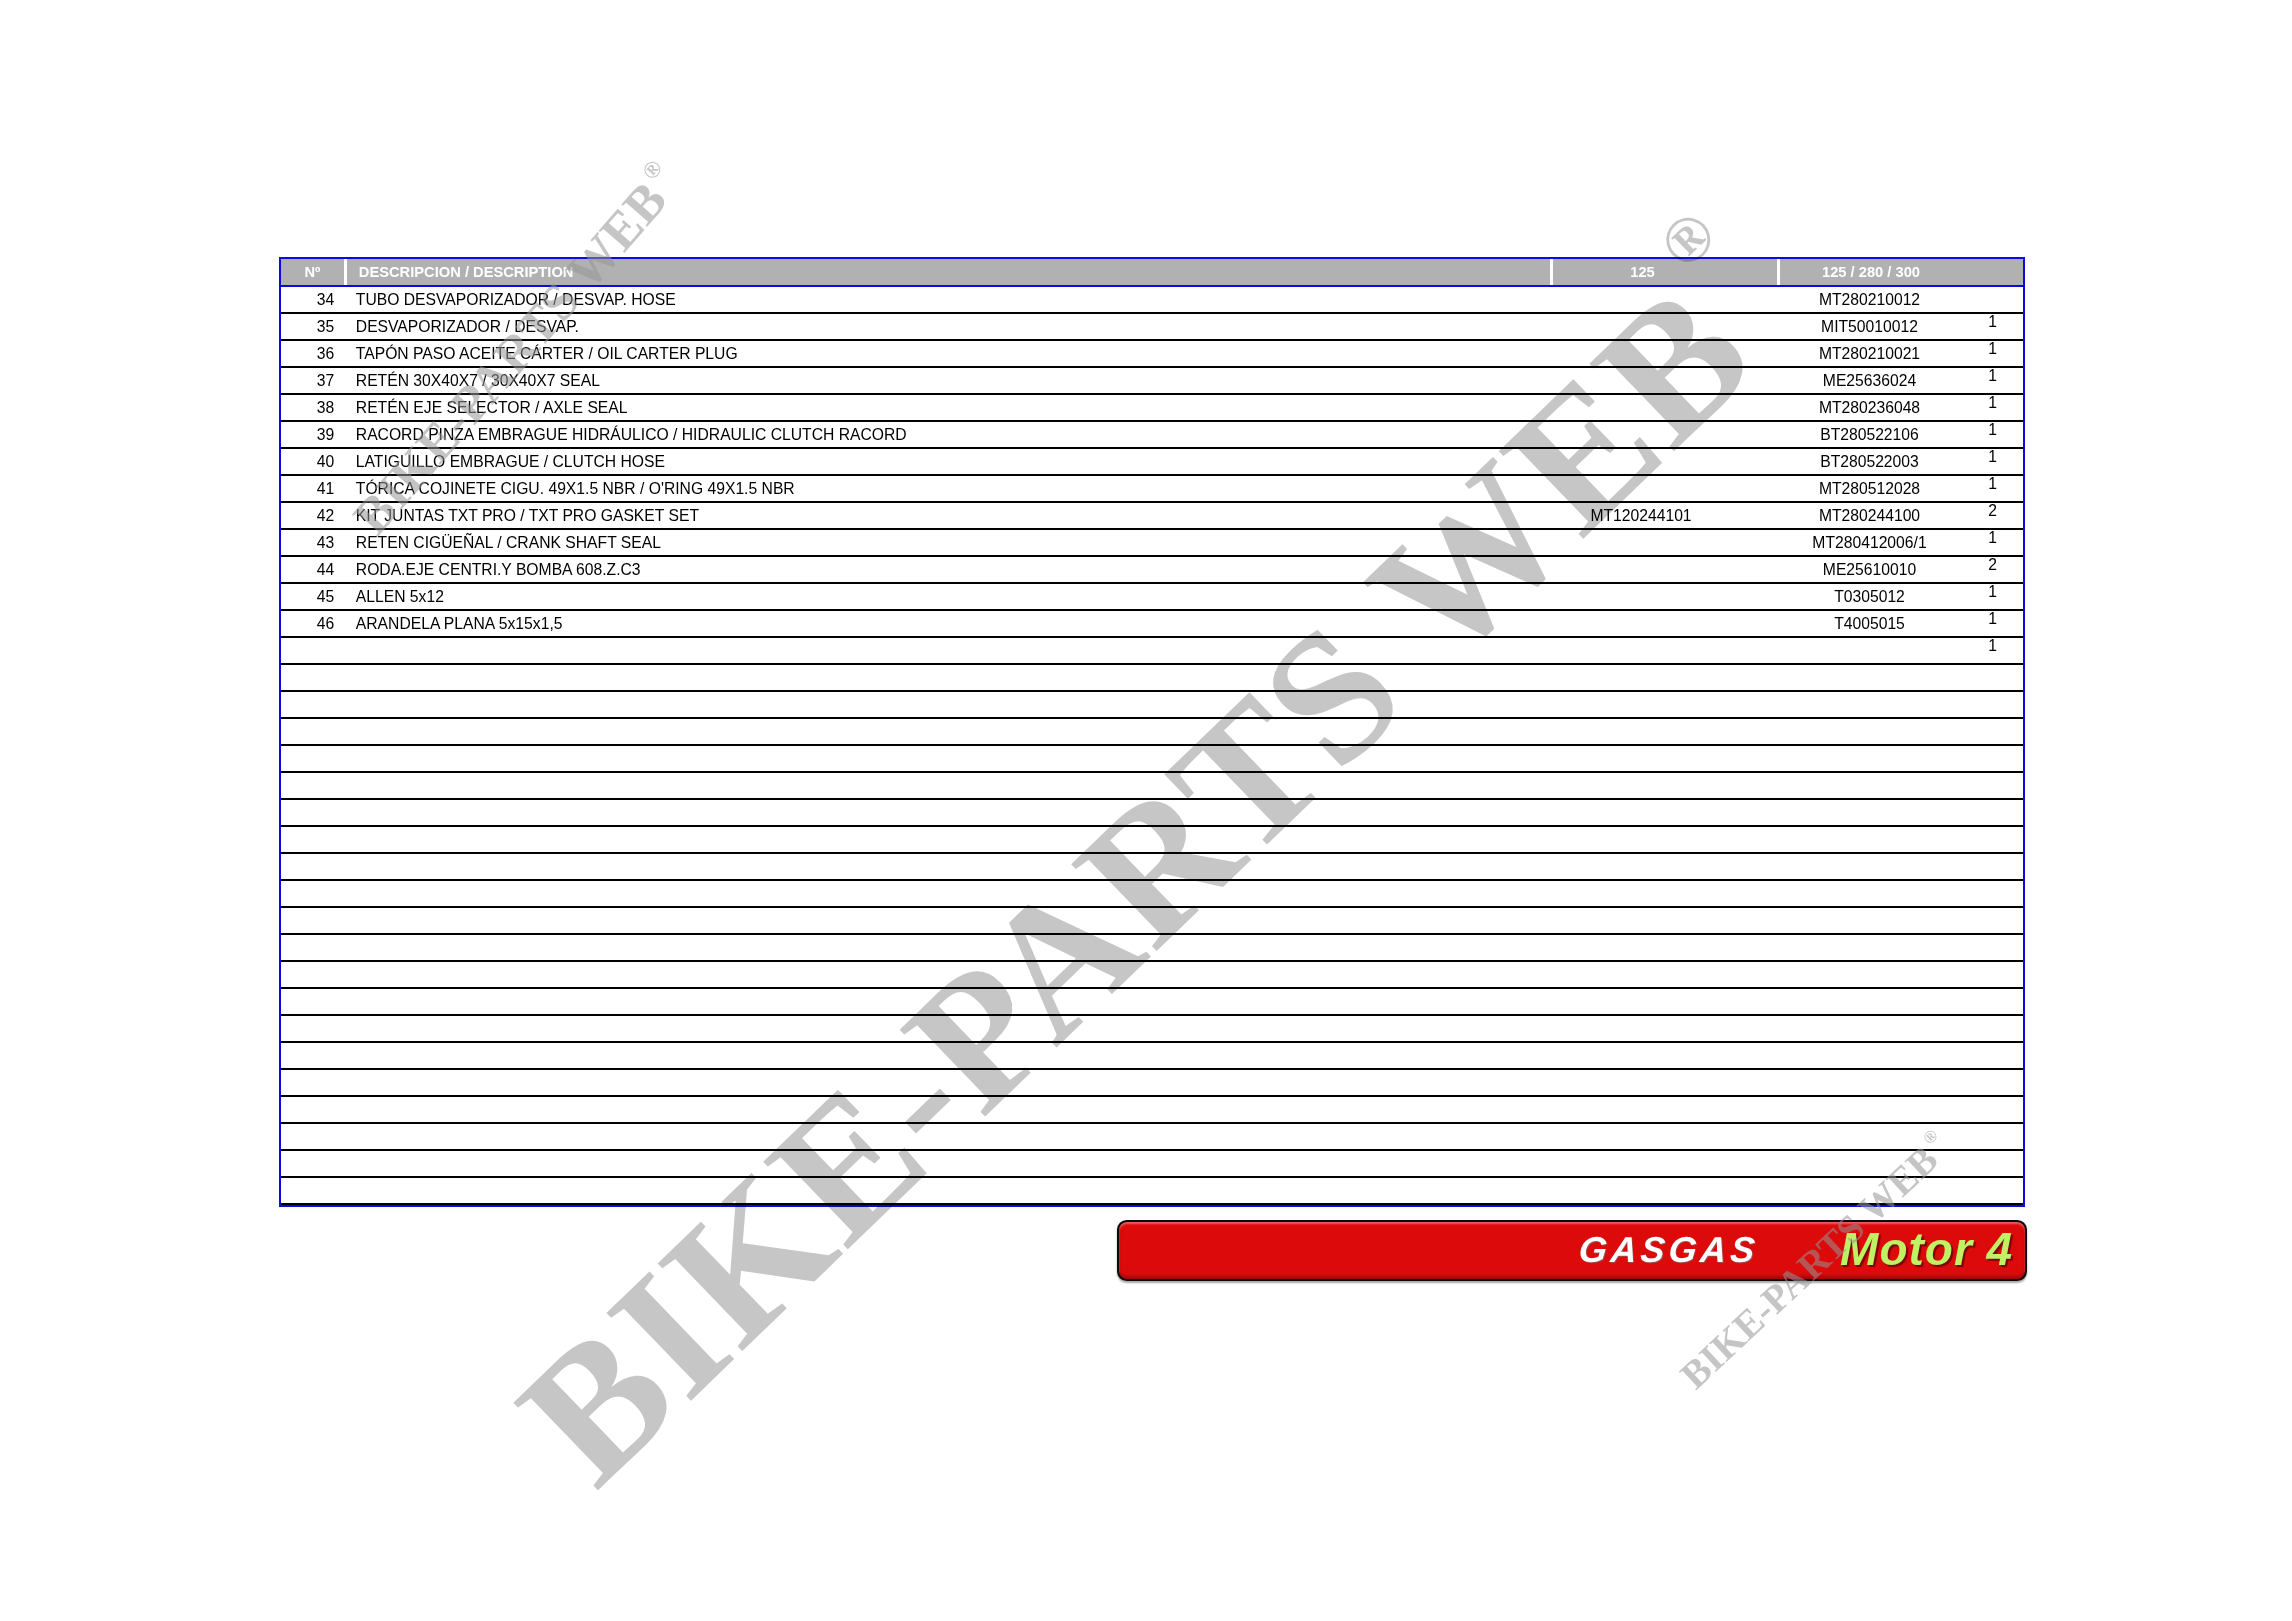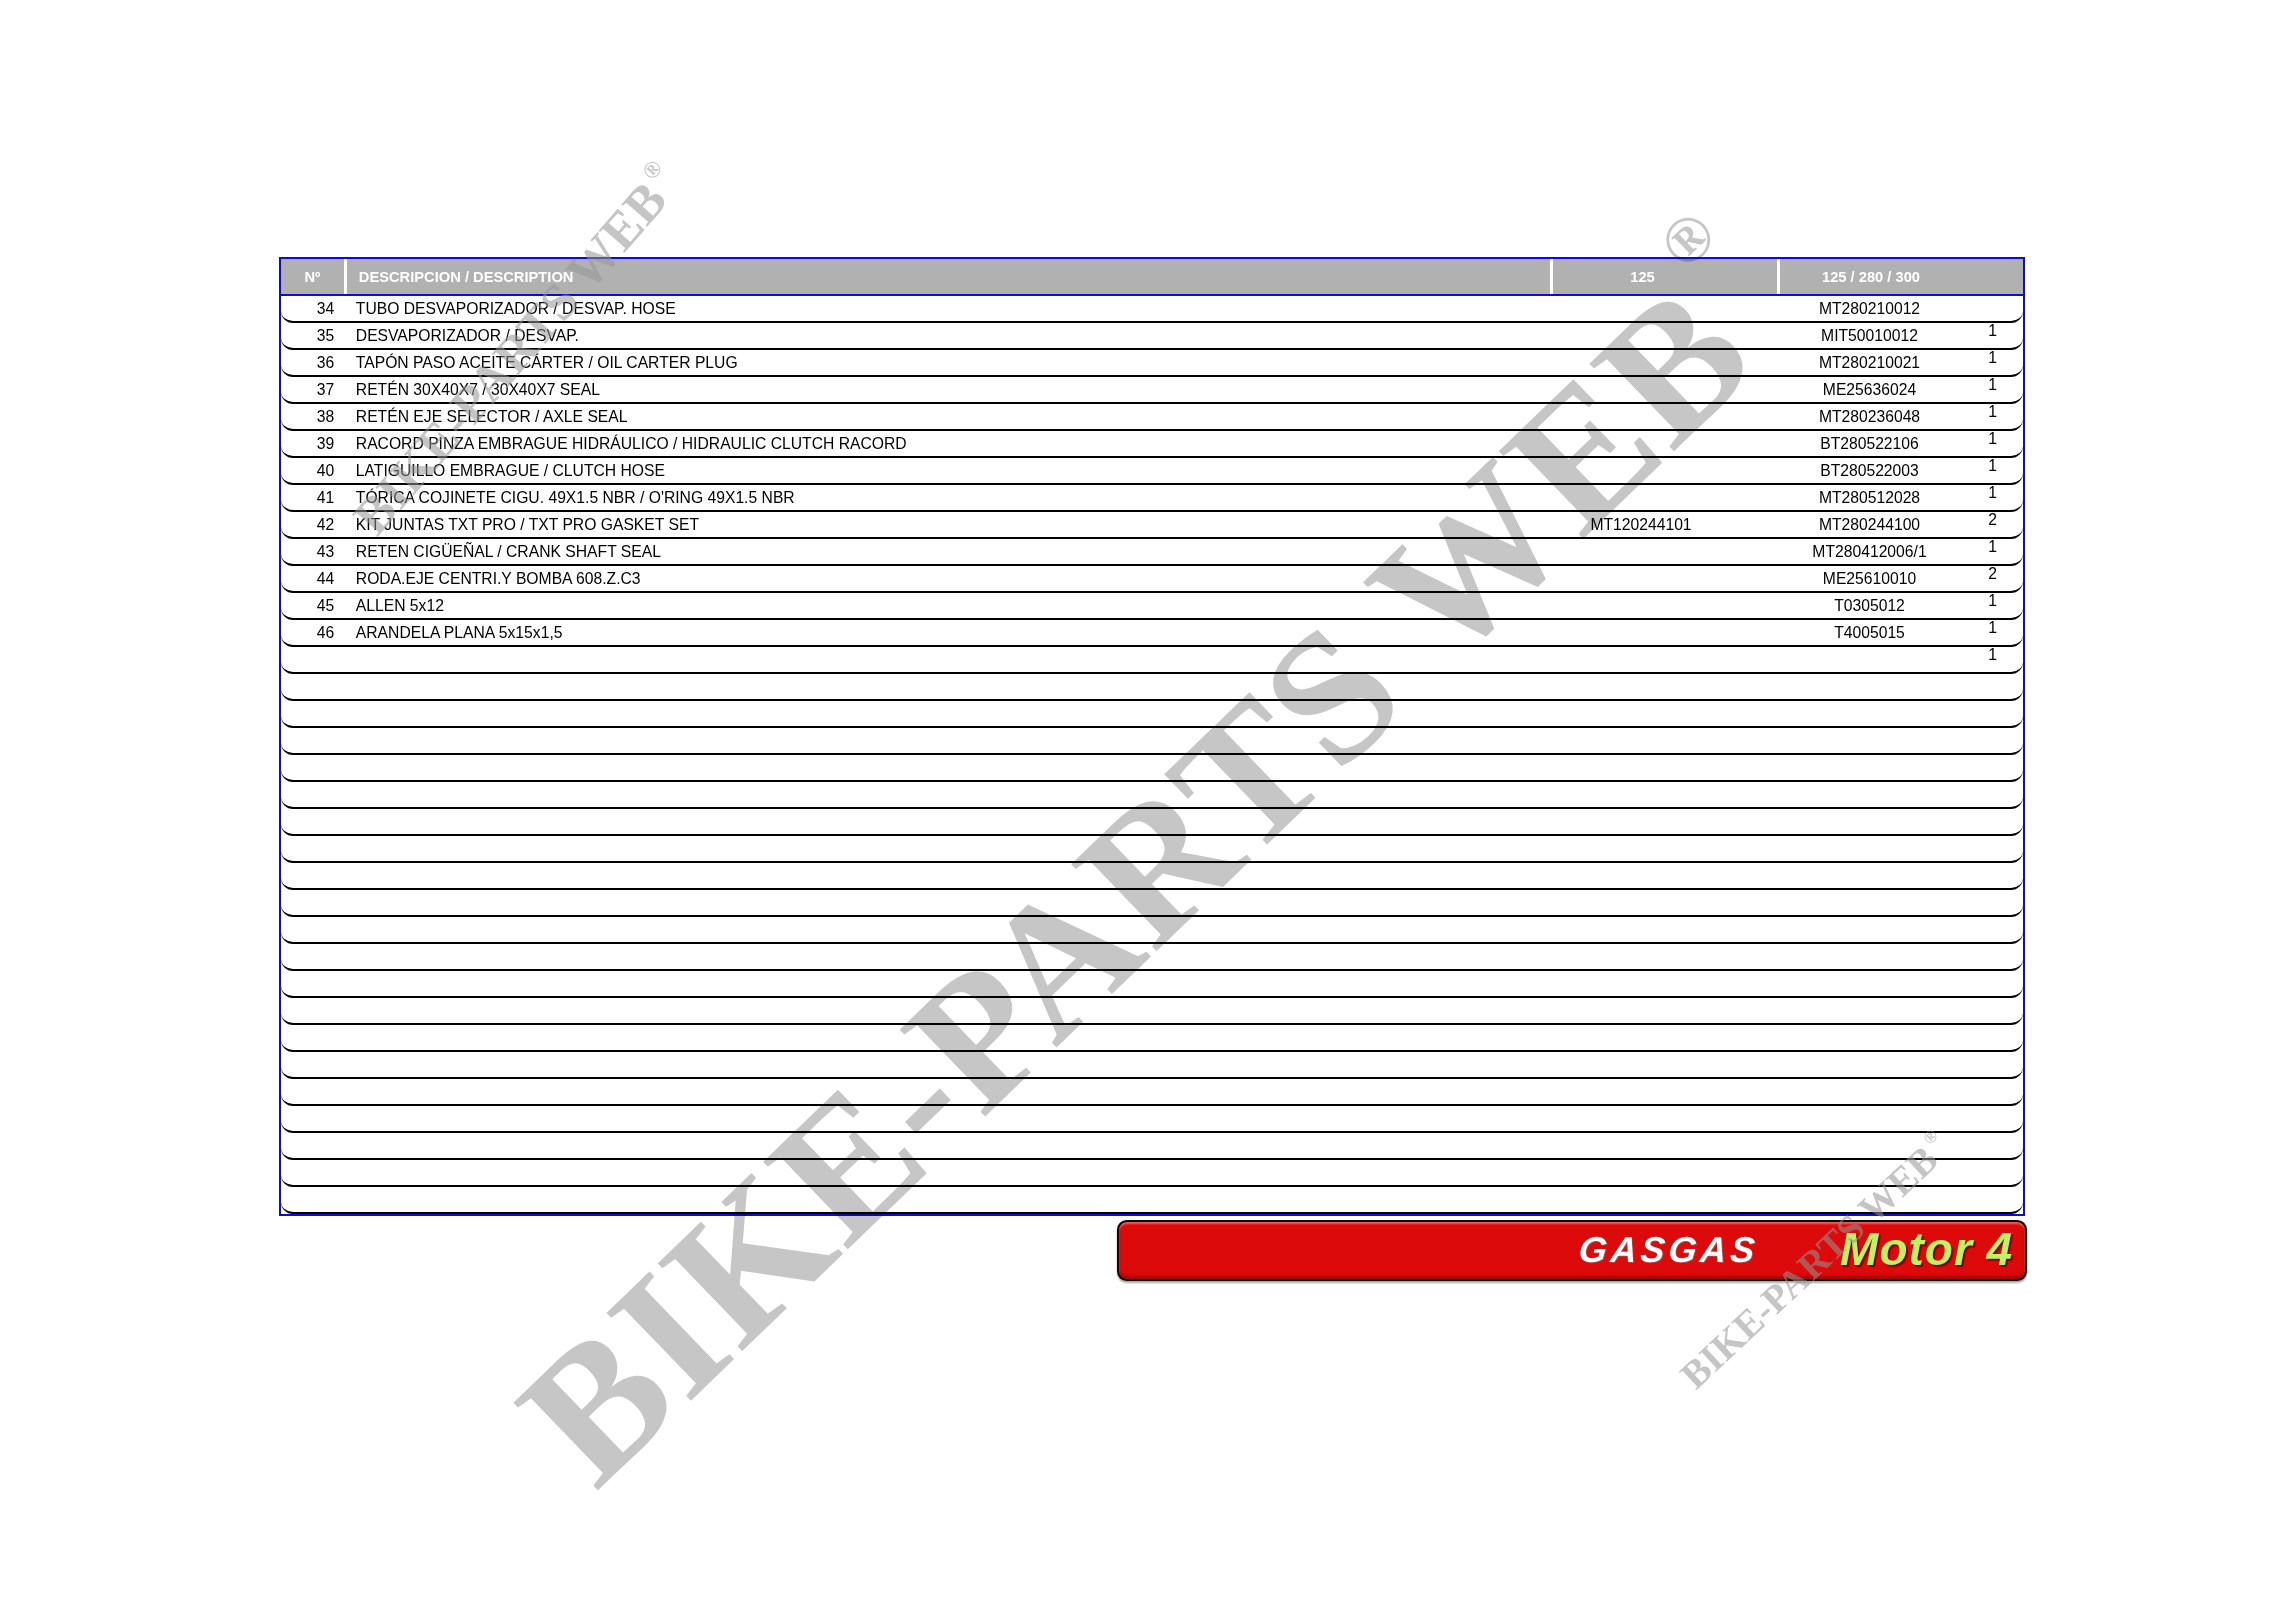"Nº" .thead { height: 37px -> 28px }
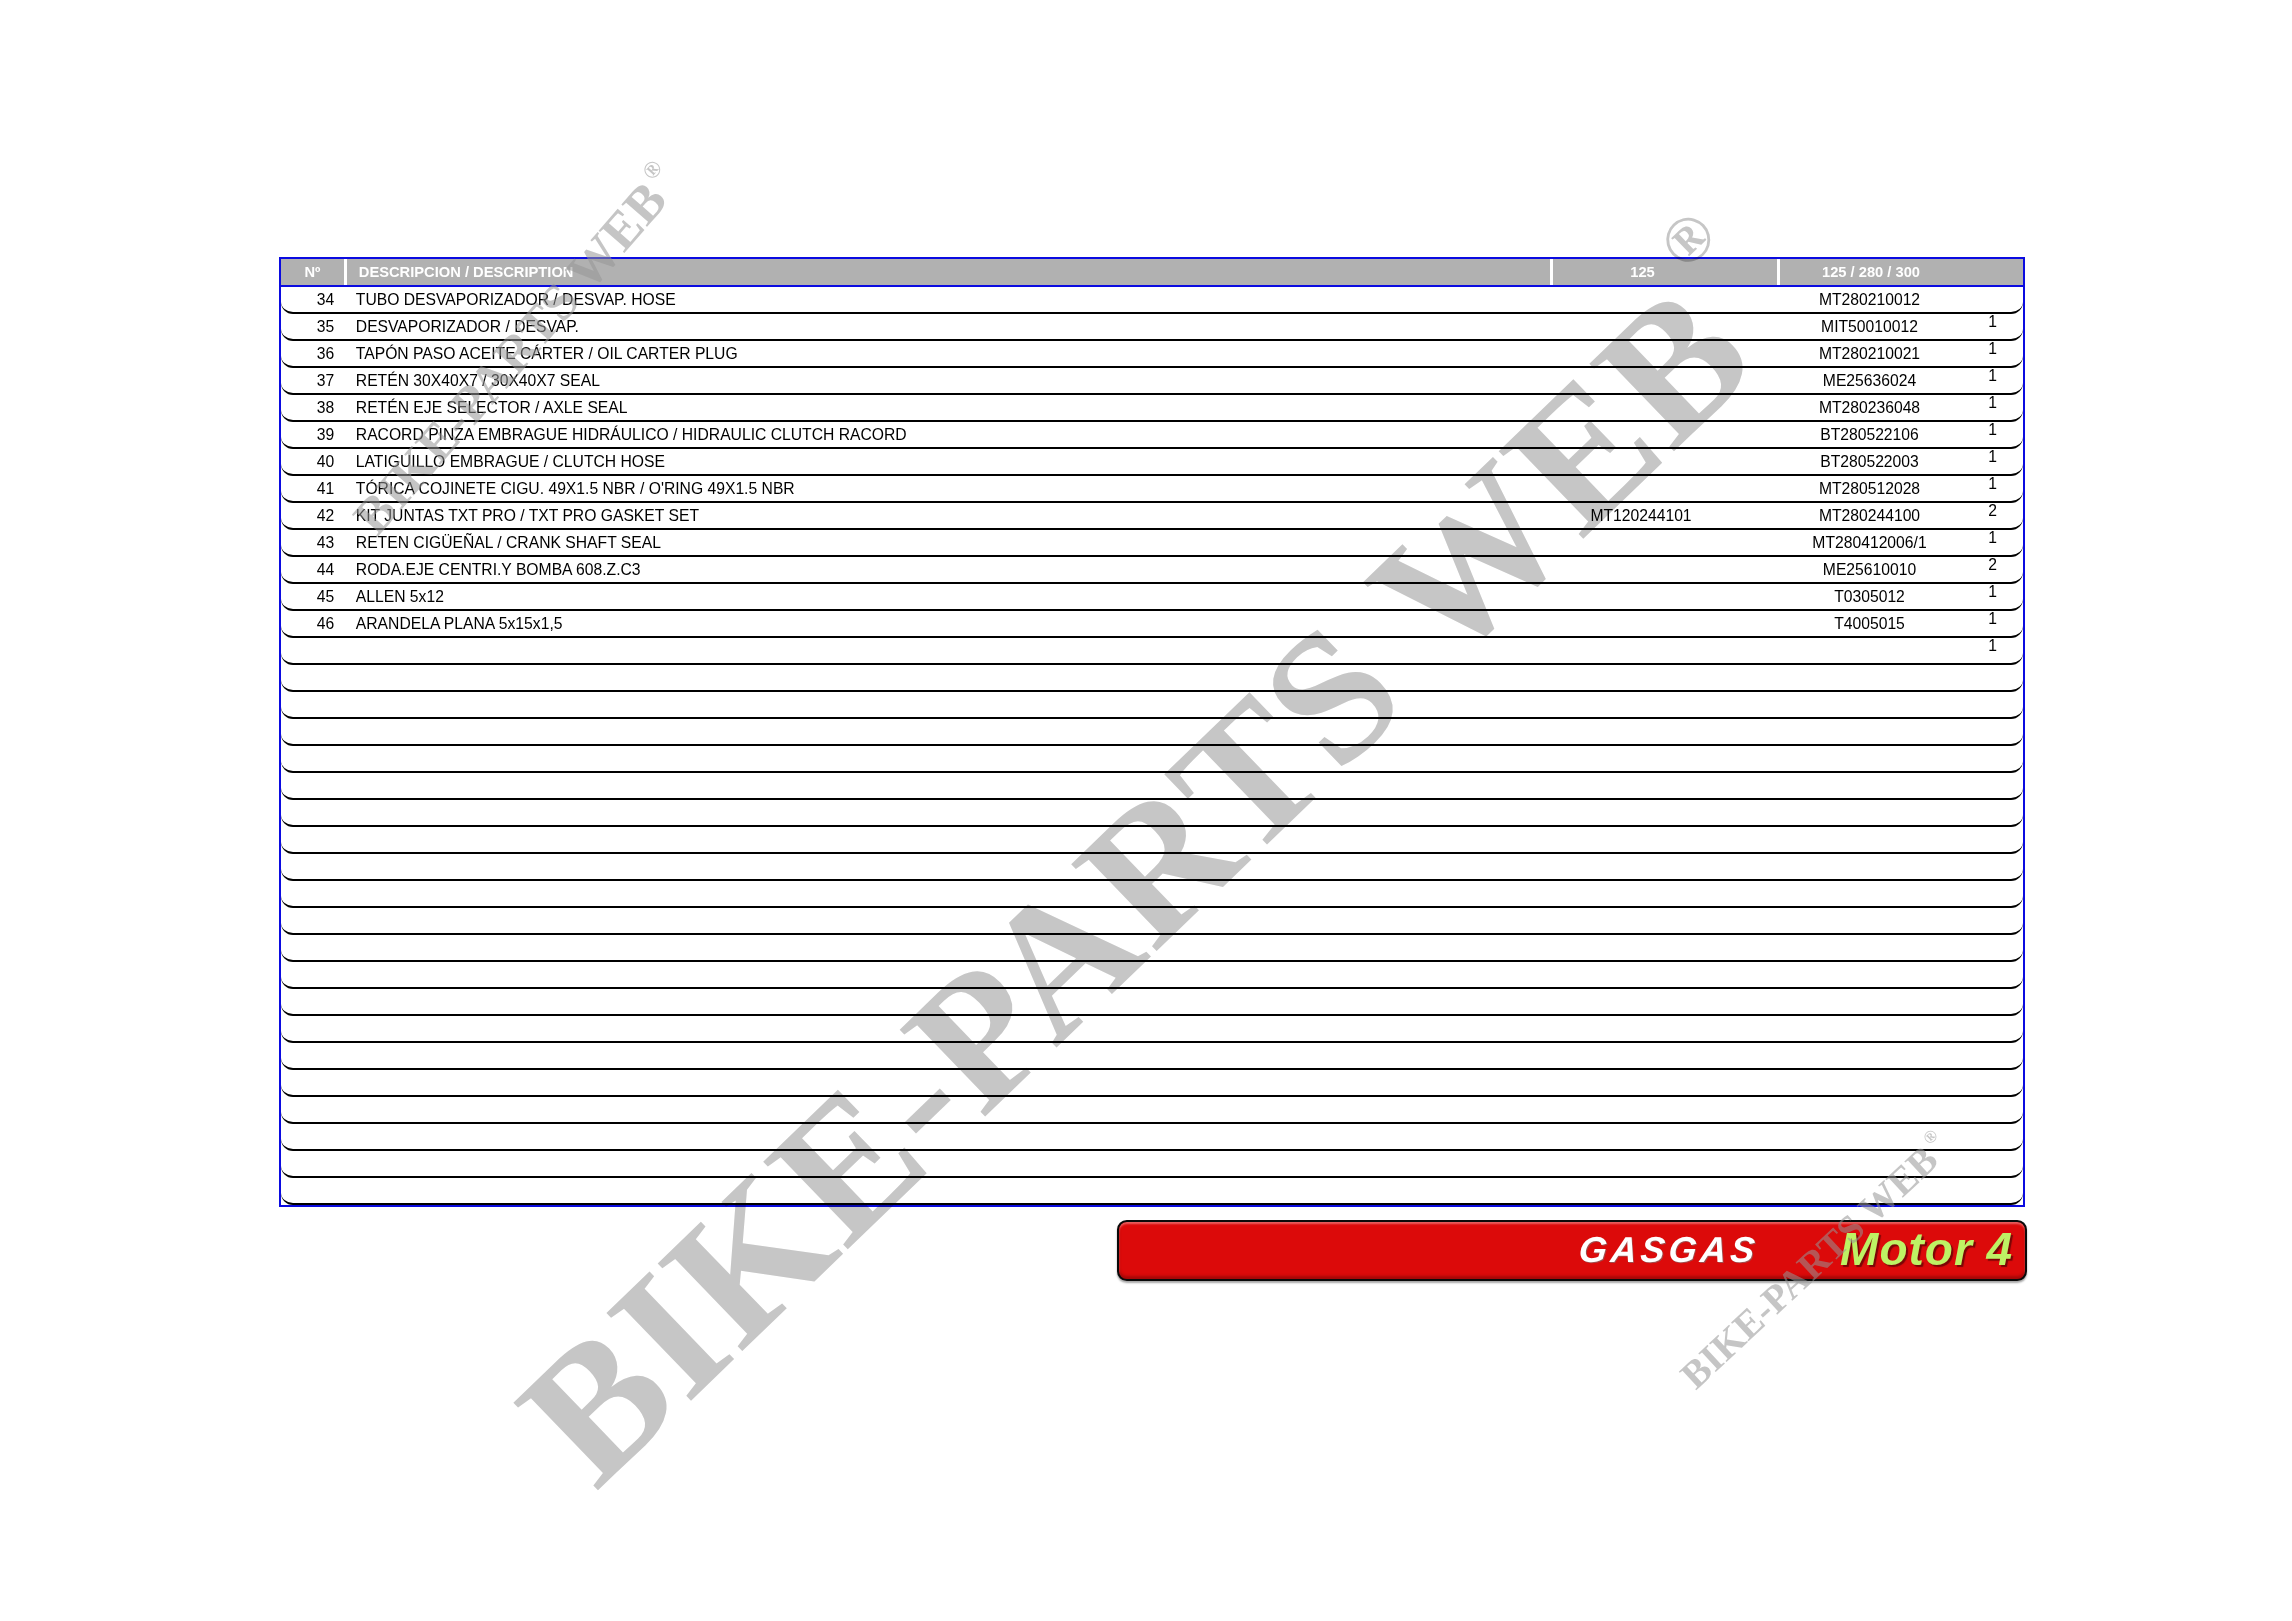"34" .tbody .row { border-radius: 12px -> none }
